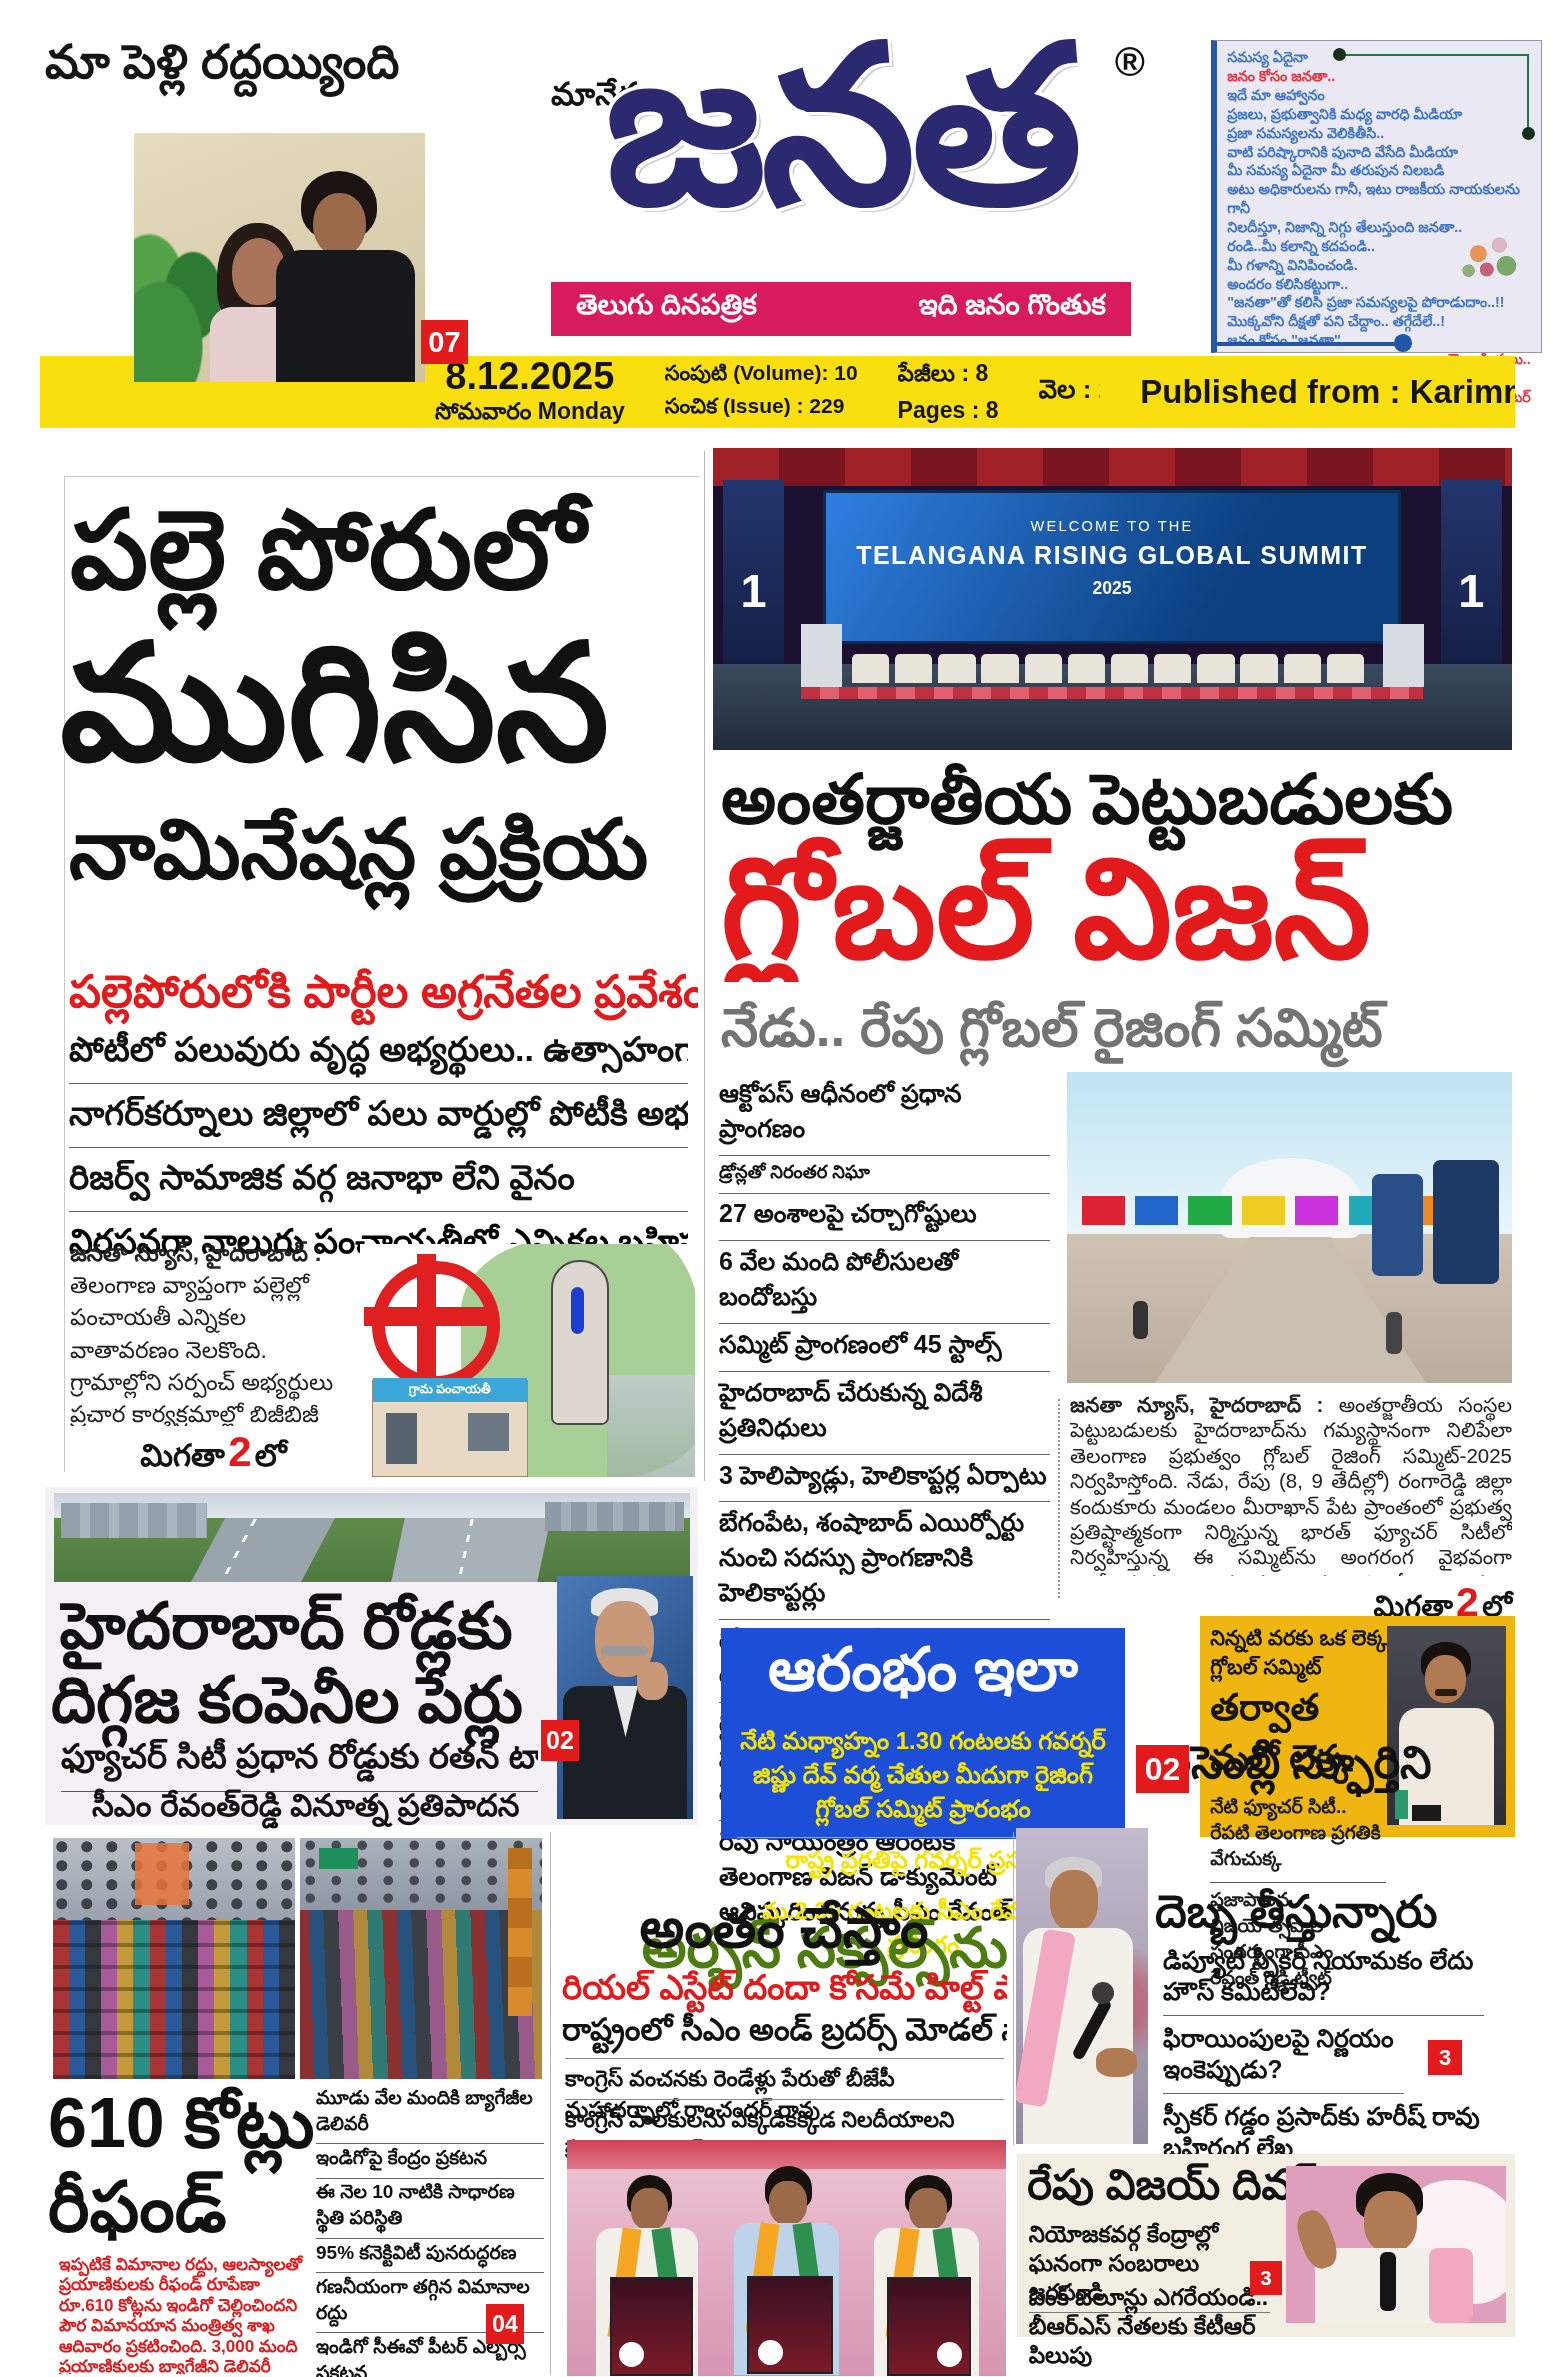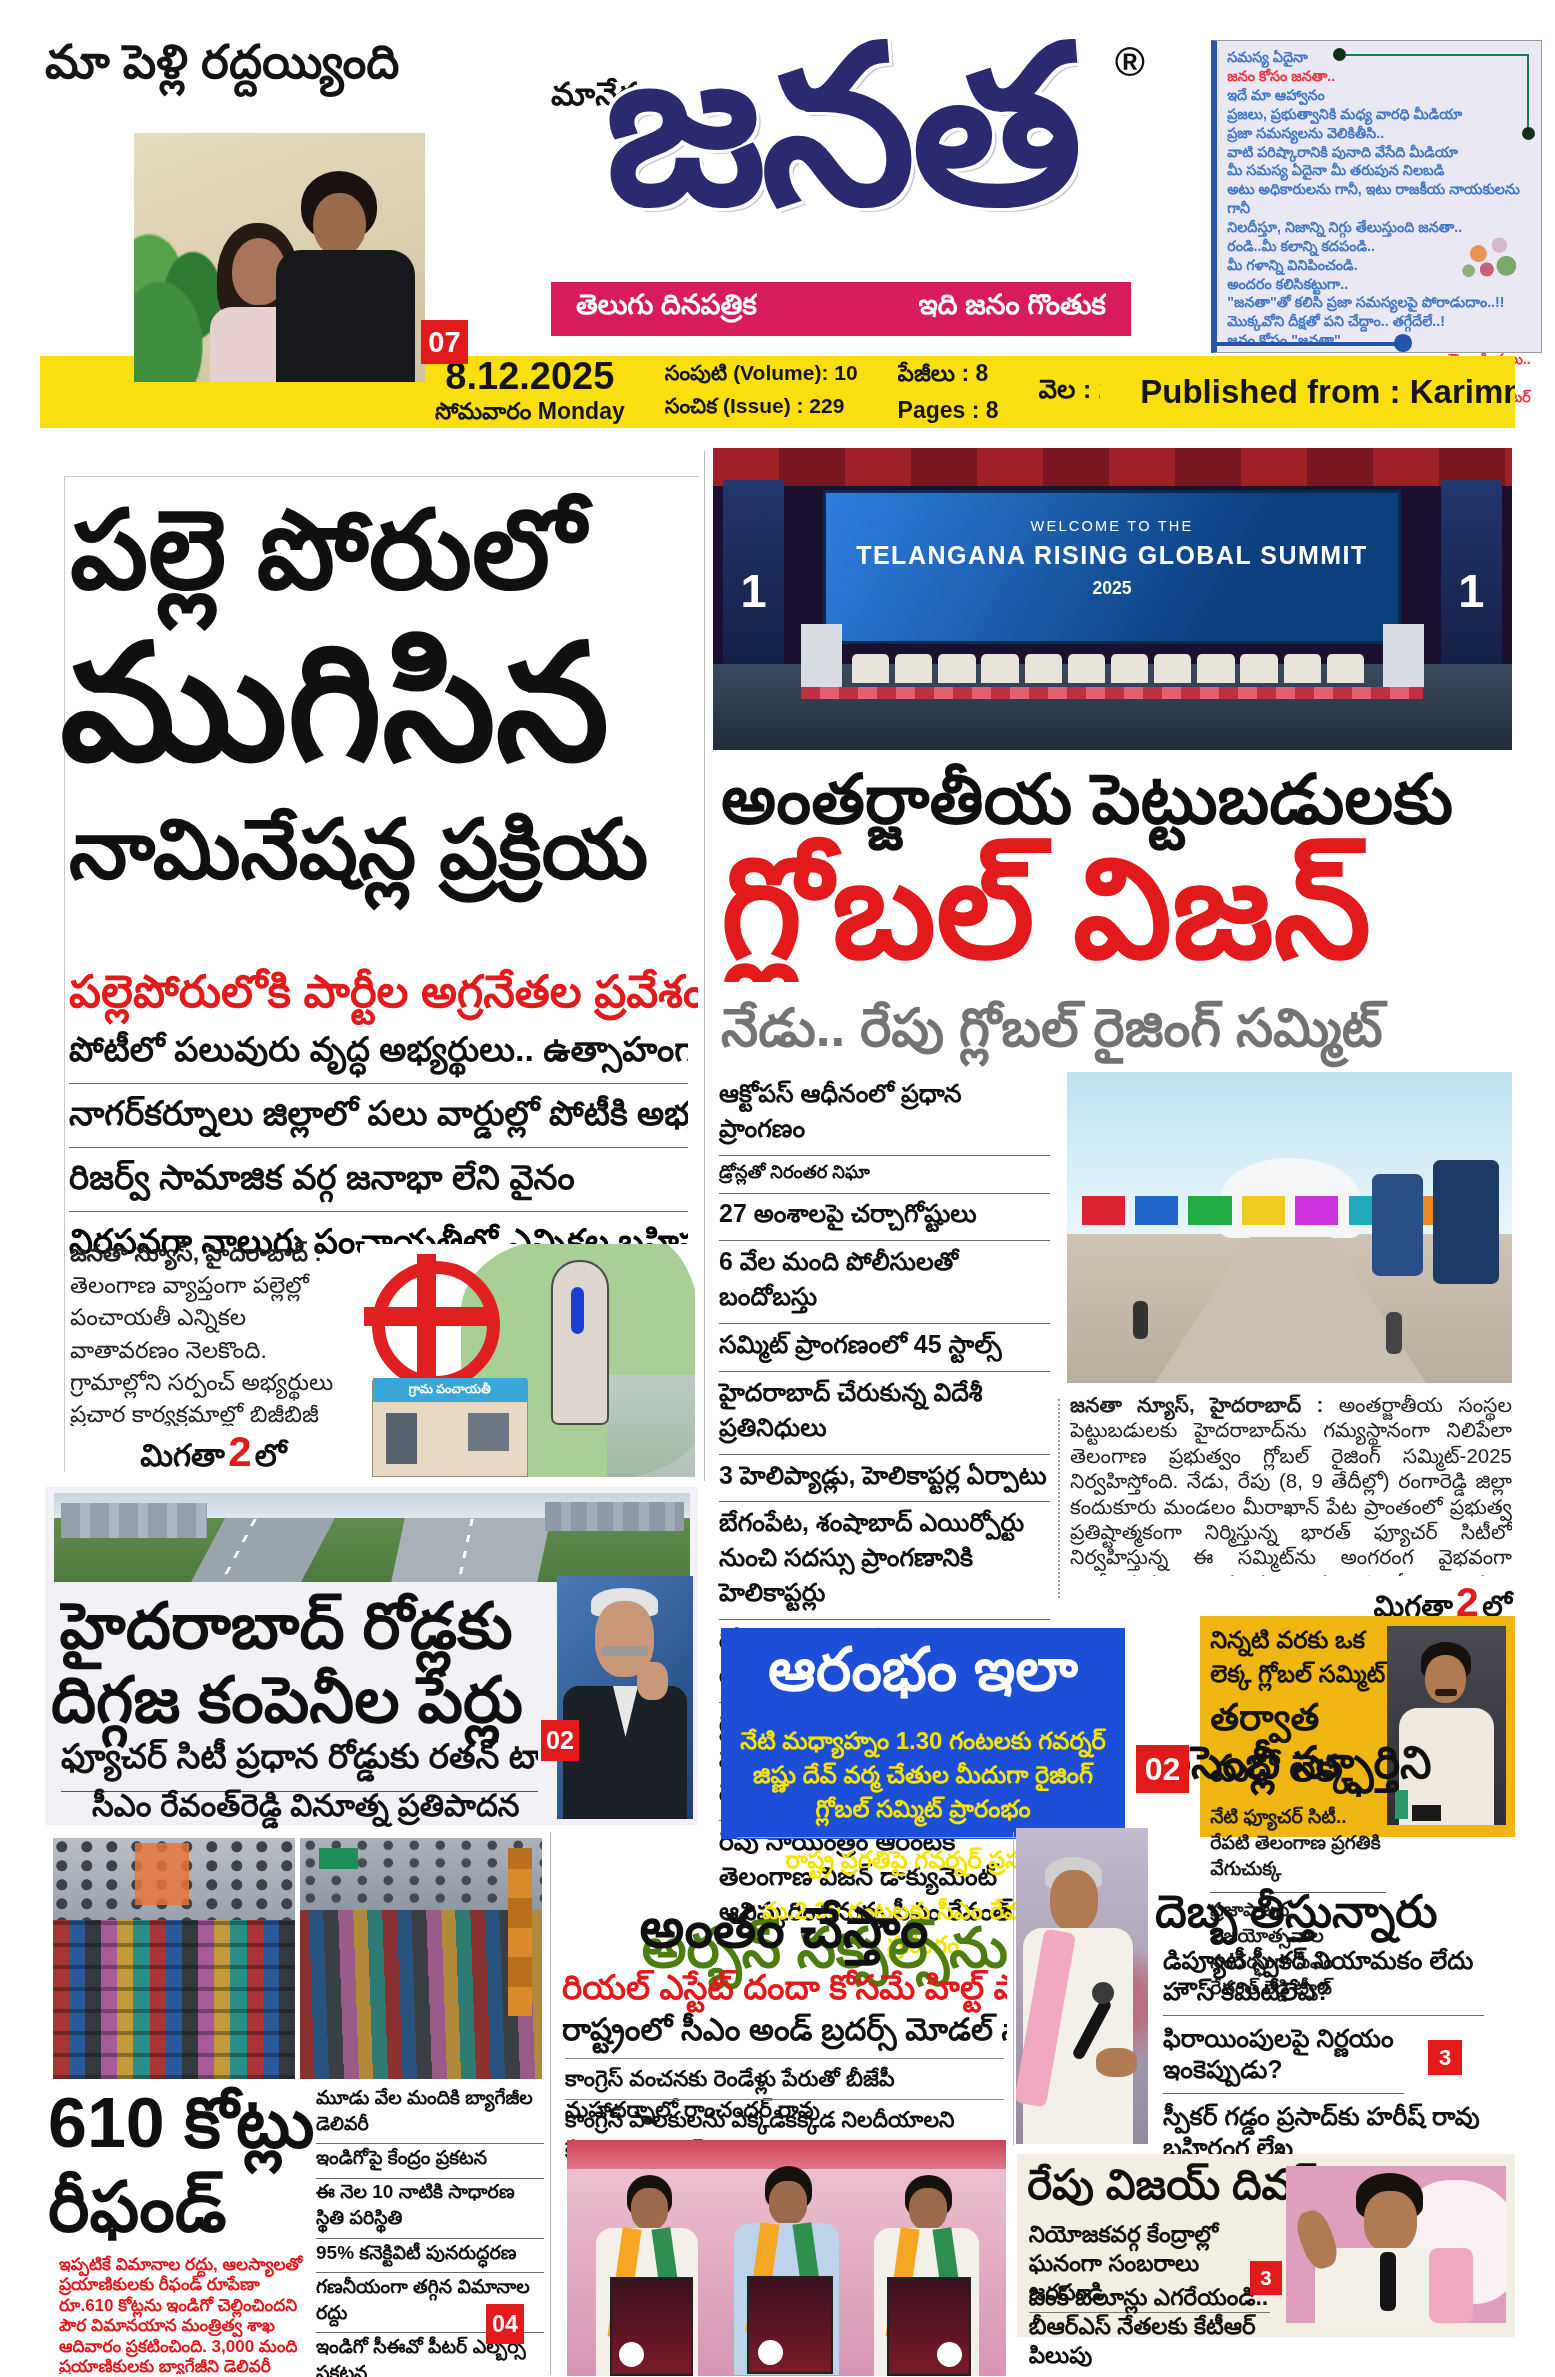"నిన్నటి వరకు ఒక లెక్క గ్లోబల్" div.xx { font-size: 24px -> 21px }
